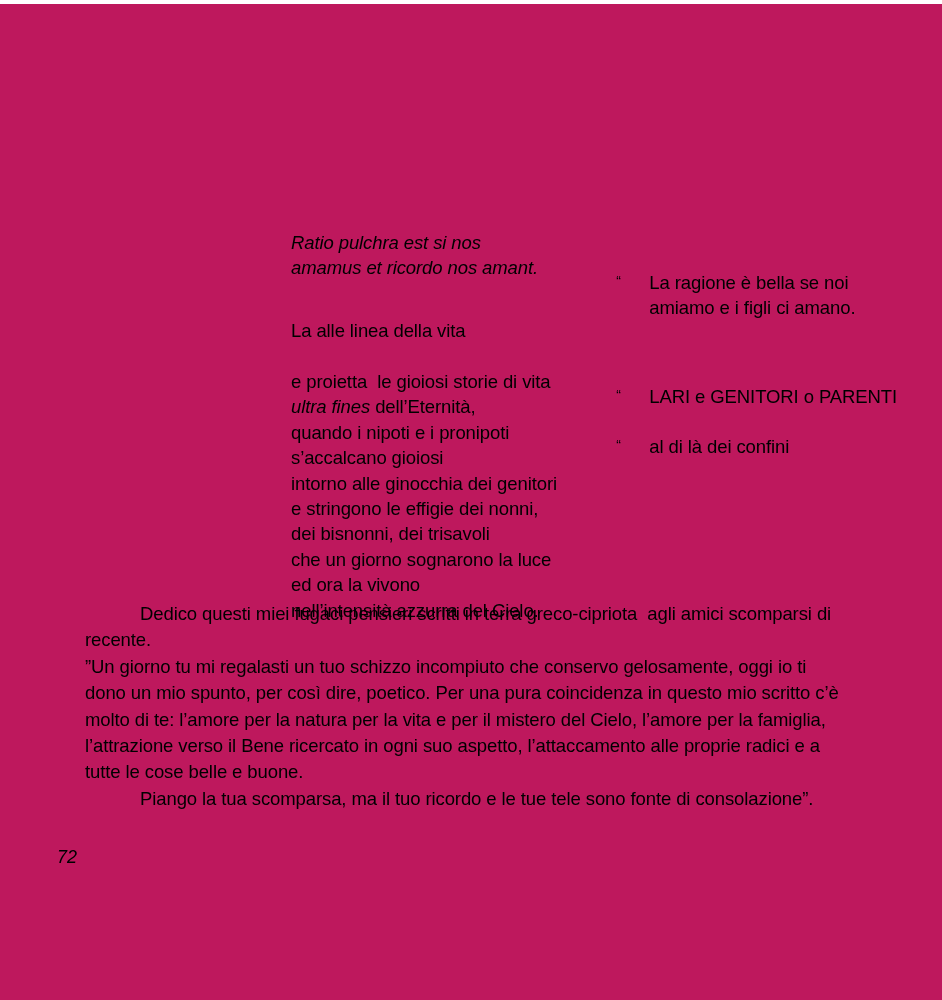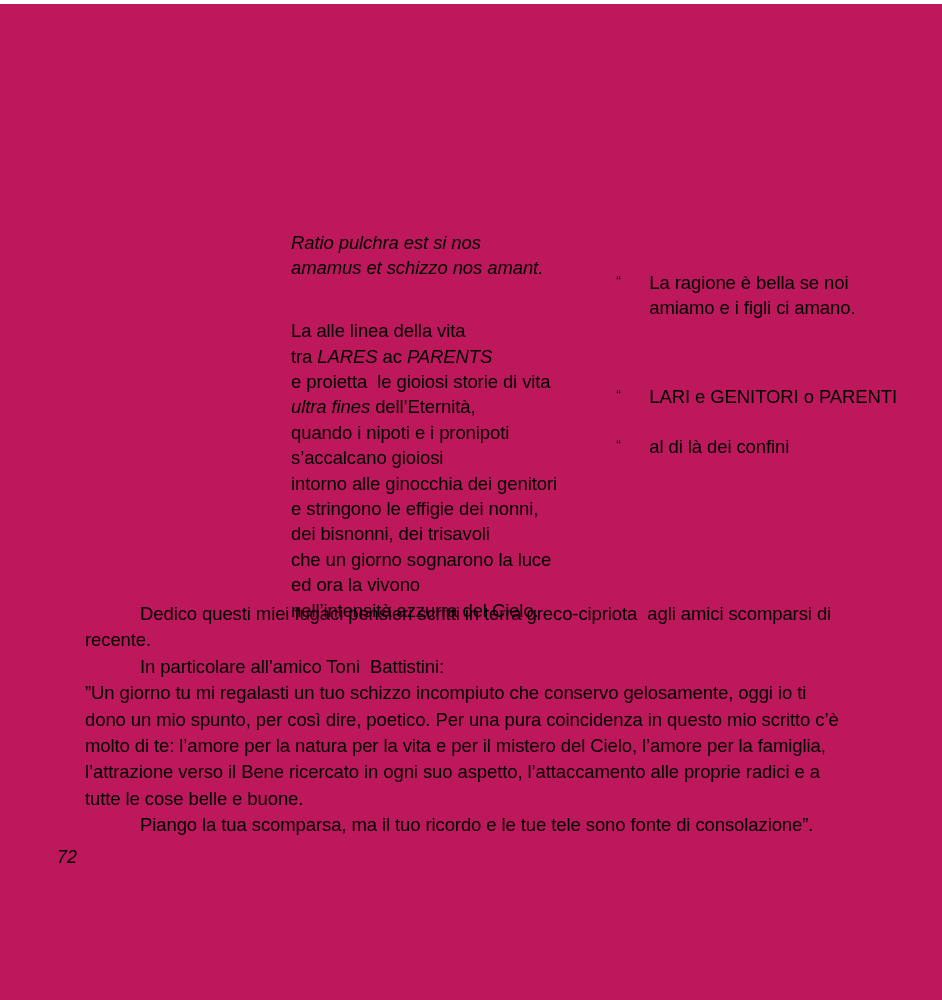"amamus et schizzo nos amant." span.verse-left { text: schizzo -> ricordo }
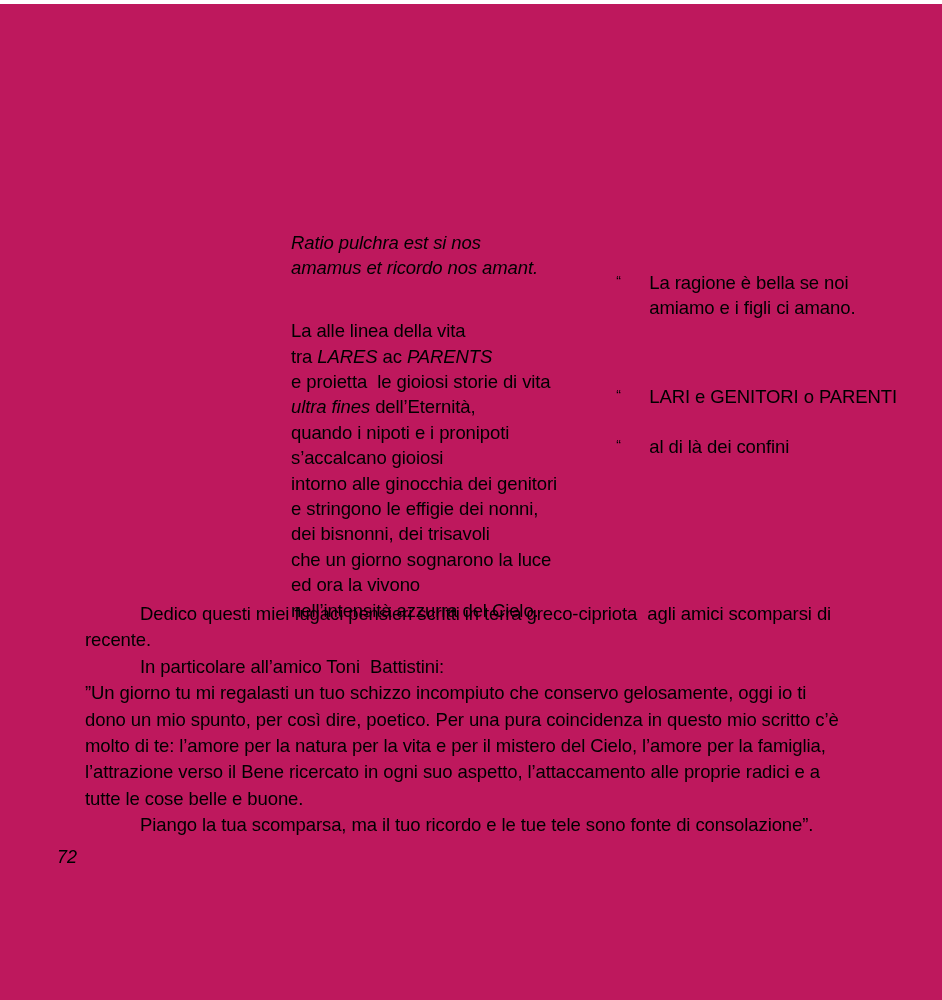"tra LARES ac PARENTS" span.verse-left { html: <span><span>tra </span><span>LARES</span><span> ac </span><span>PARENTS</span></span> -> none }
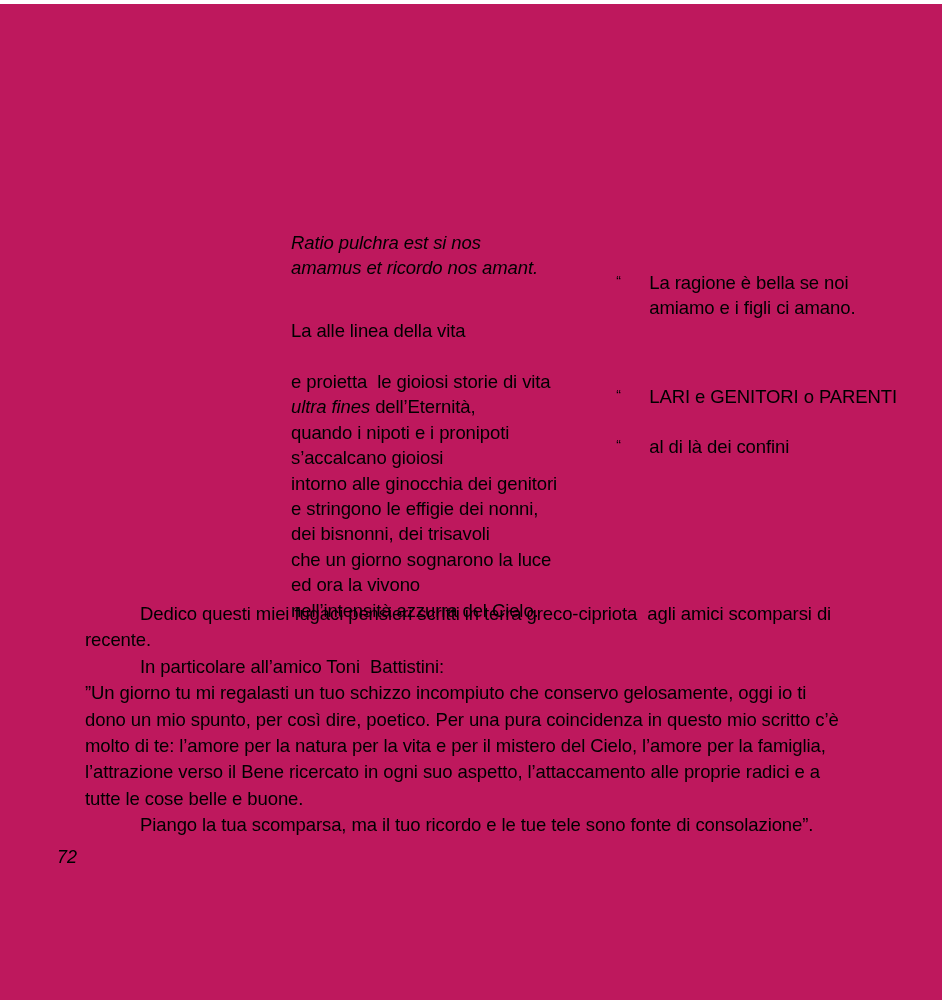"In particolare all’amico Toni" p { html: <p><span></span><span>In particolare all’amico Toni Battistini:</span></p> -> none }
